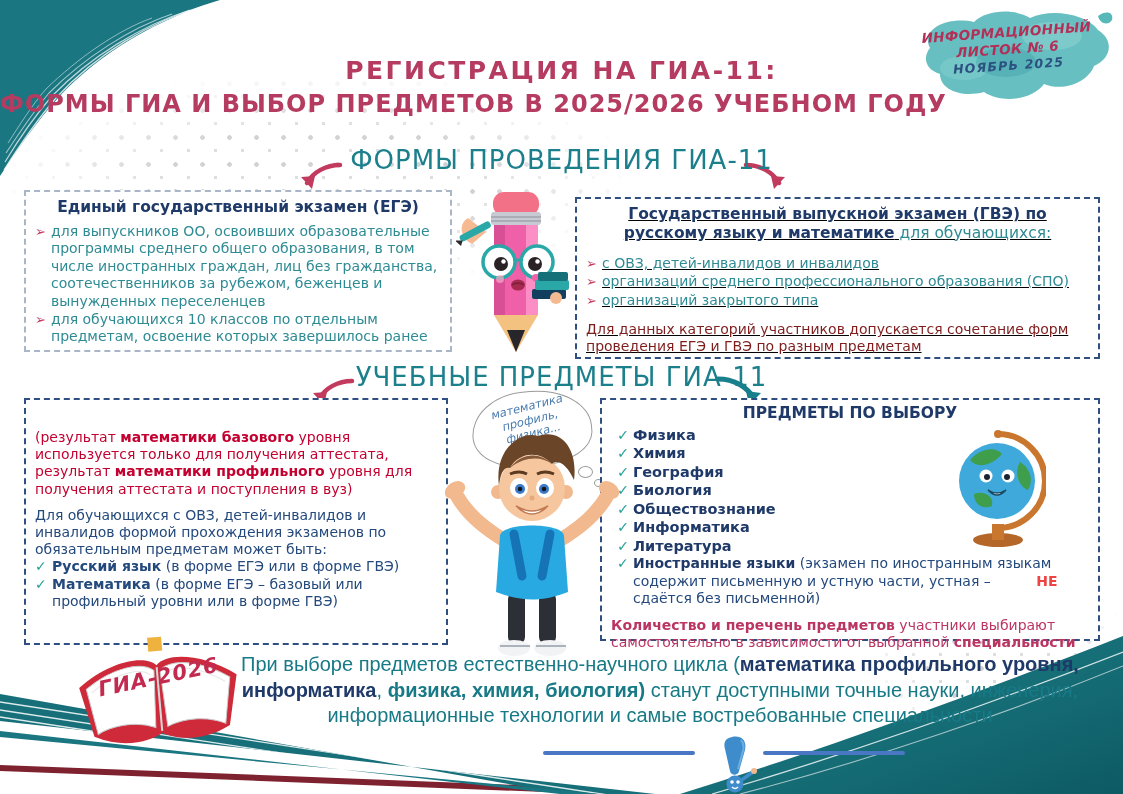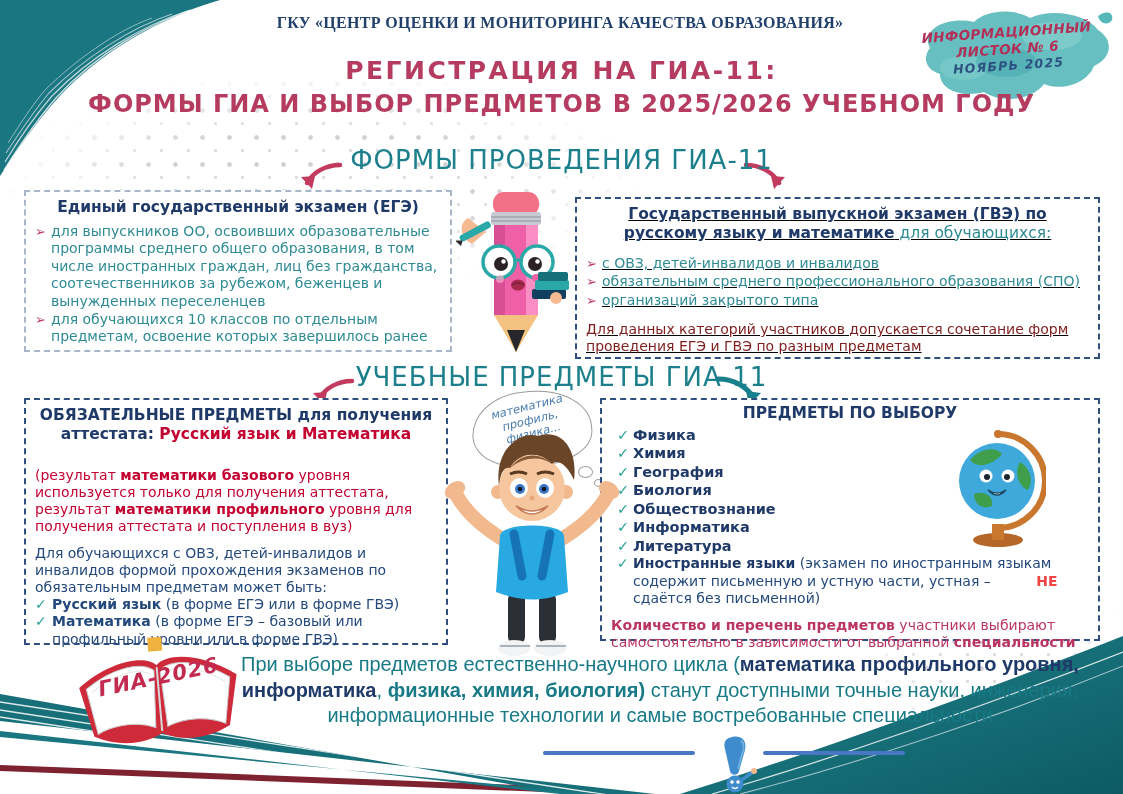"ГКУ «ЦЕНТР ОЦЕНКИ И МОНИТОРИНГА" div.txt { html: <div>ГКУ «ЦЕНТР ОЦЕНКИ И МОНИТОРИНГА КАЧЕСТВА ОБРАЗОВАНИЯ»</div> -> none }
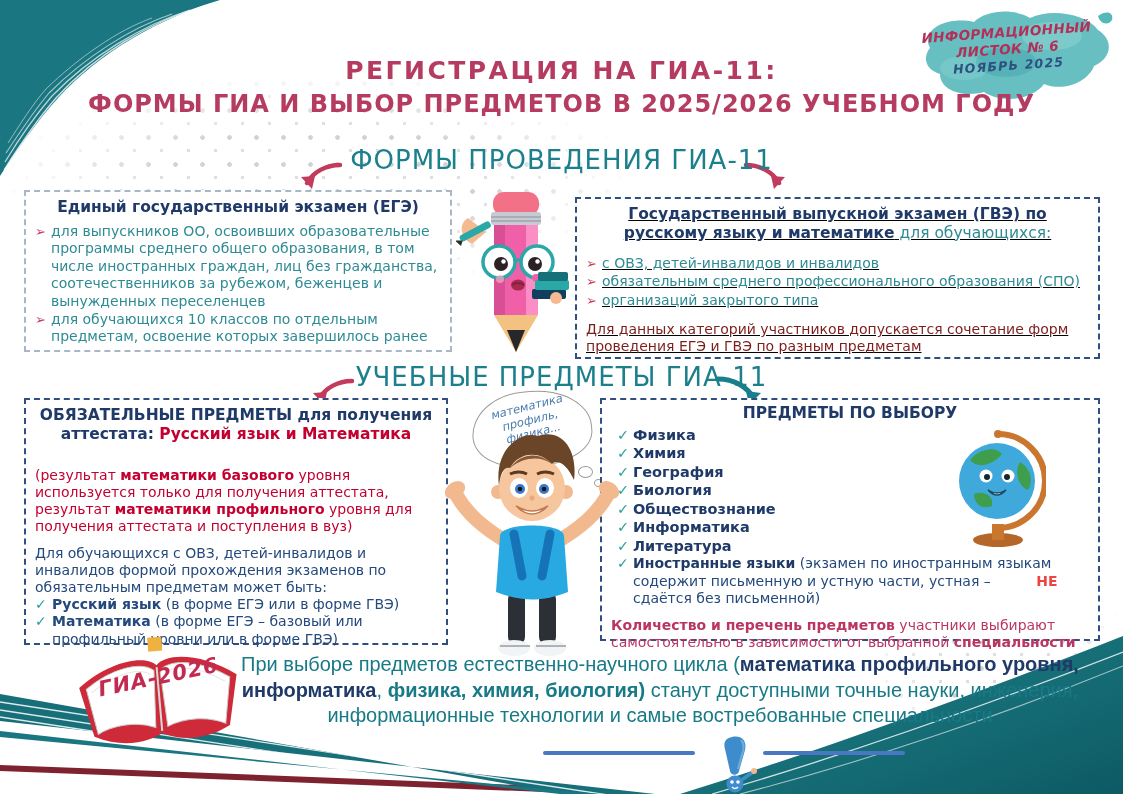"ФОРМЫ ГИА И ВЫБОР ПРЕДМЕТОВ" .title-l2 { text-align: center -> none }
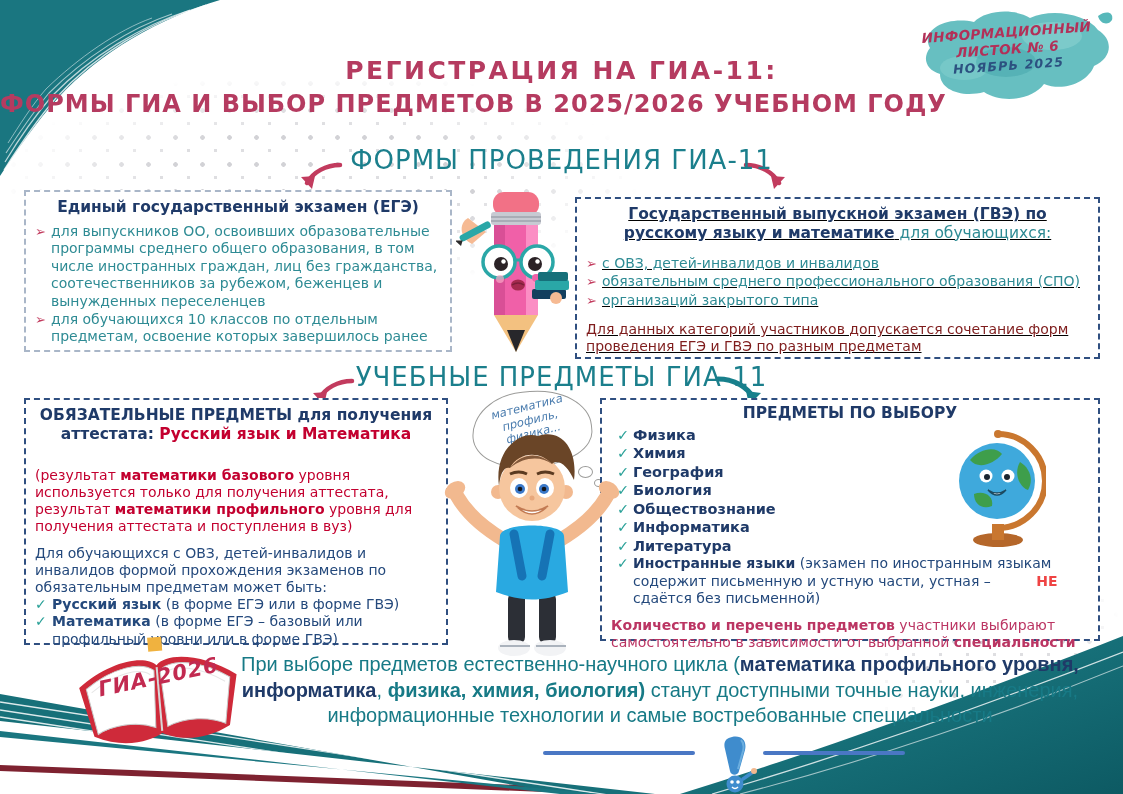"обязательным среднего профессионального" span { text: обязательным -> организаций }
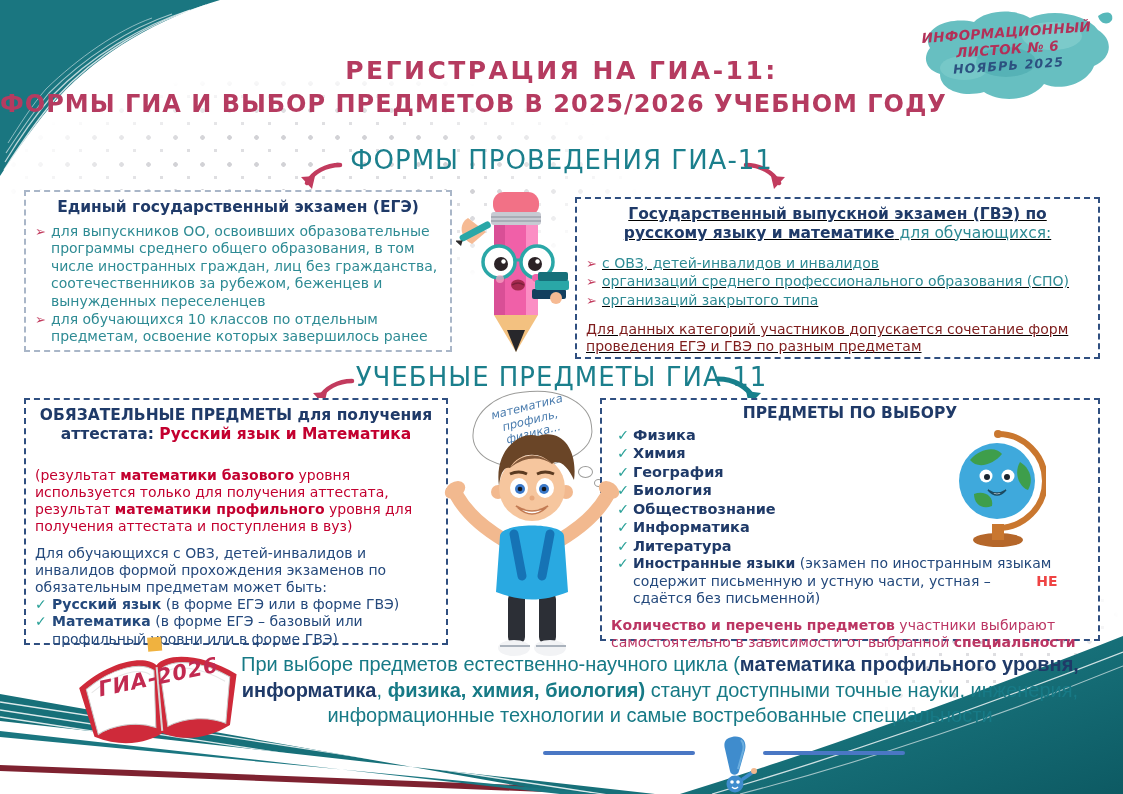"ОБЯЗАТЕЛЬНЫЕ ПРЕДМЕТЫ для получения" div.box-title { html: <div><span>ОБЯЗАТЕЛЬНЫЕ ПРЕДМЕТЫ</span><span> для получения аттестата: </span><span>Русский язык и Математика</span></div> -> none }
